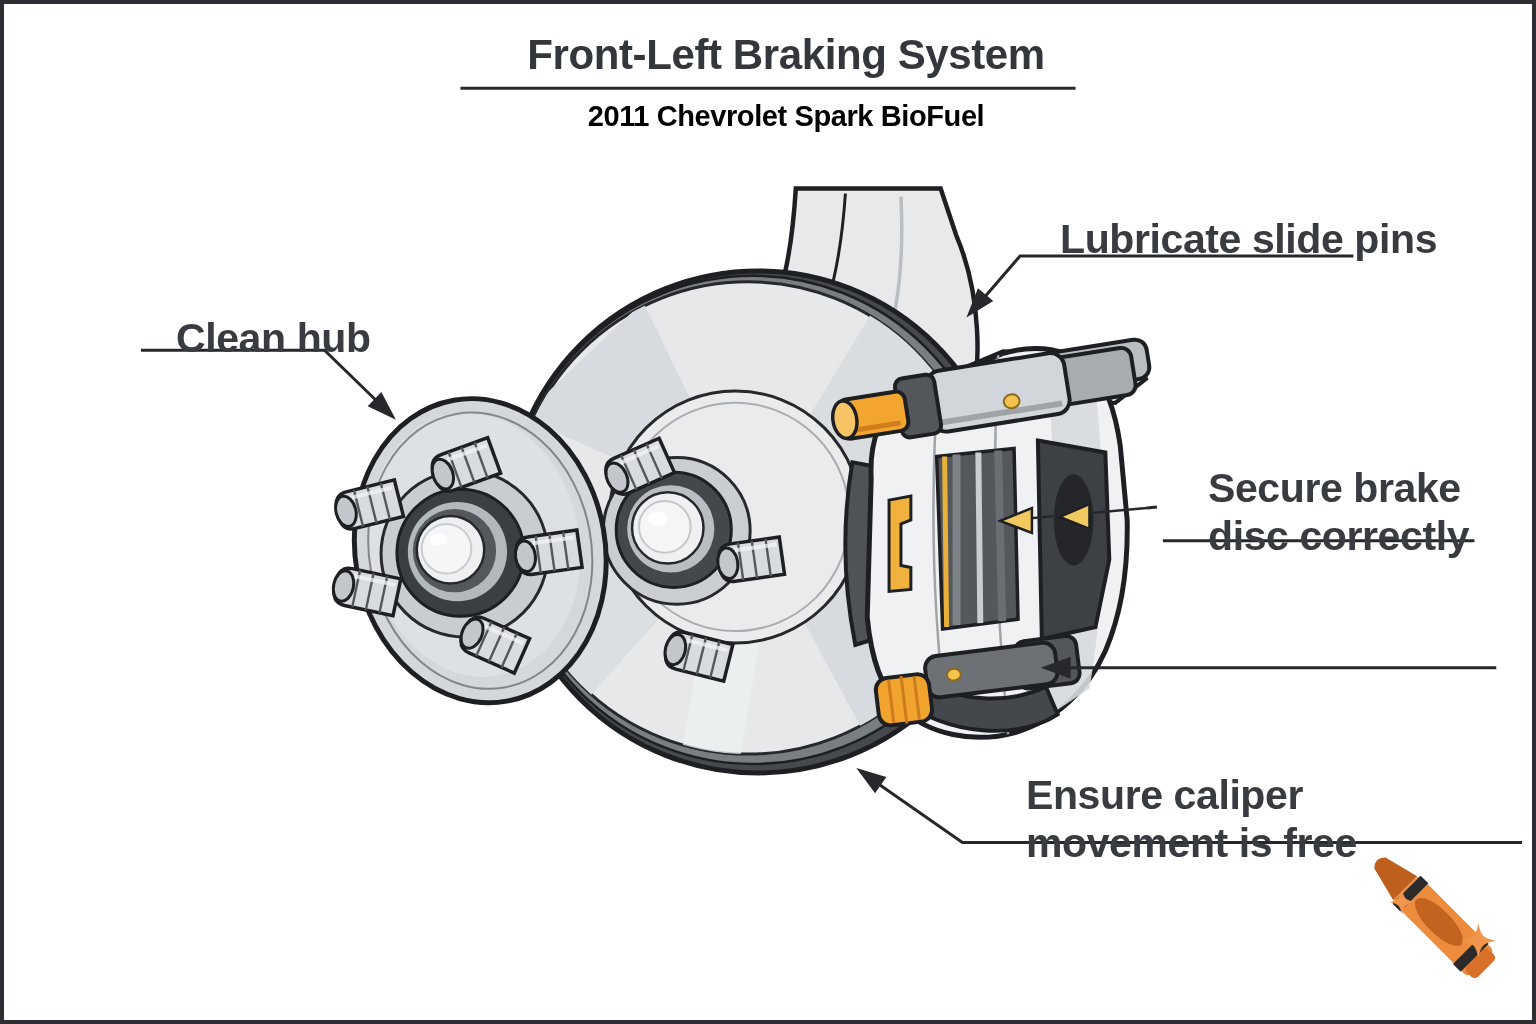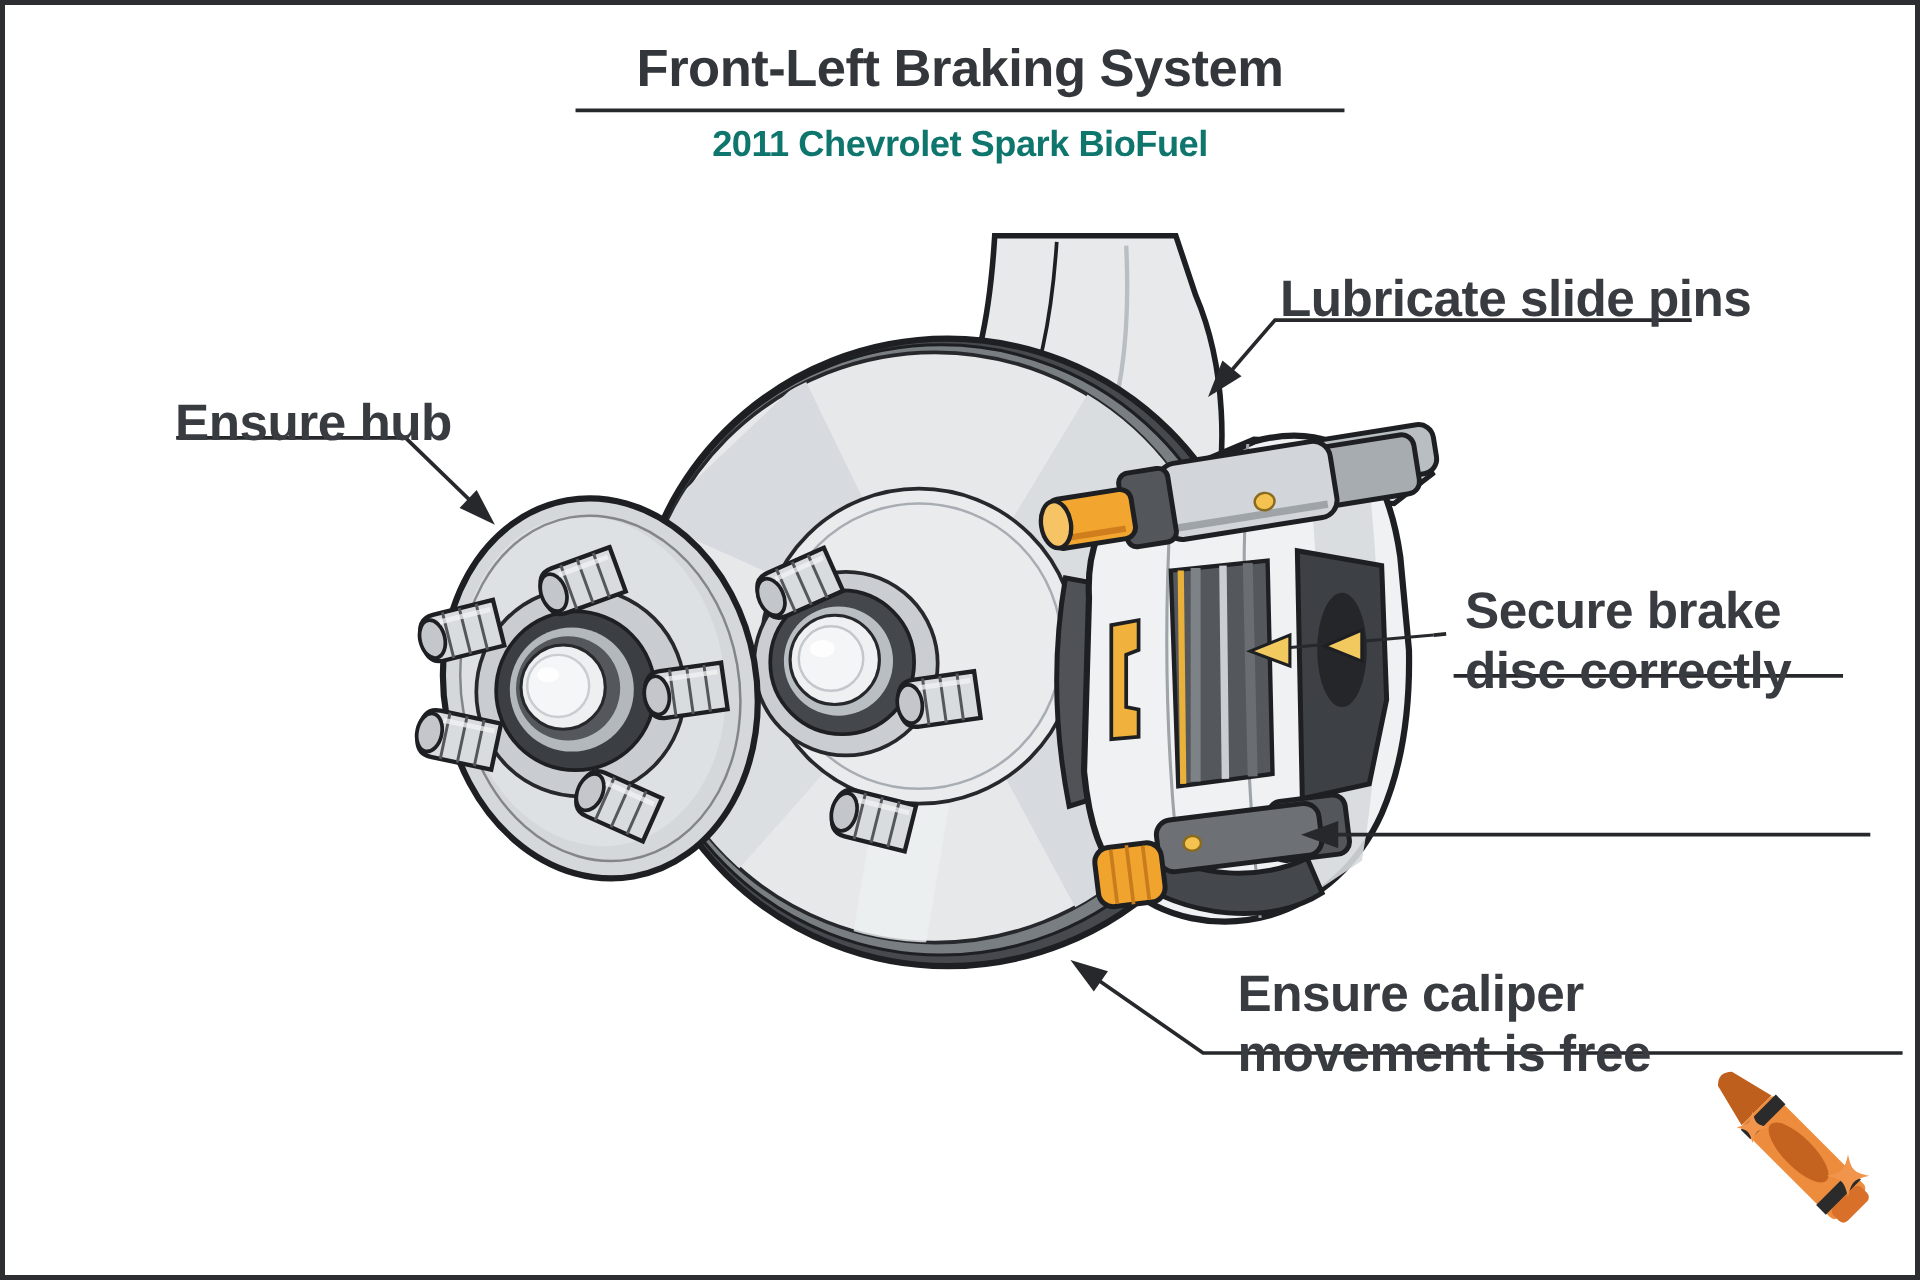"Front-Left Braking System" .txt { padding-left: none -> 36px }
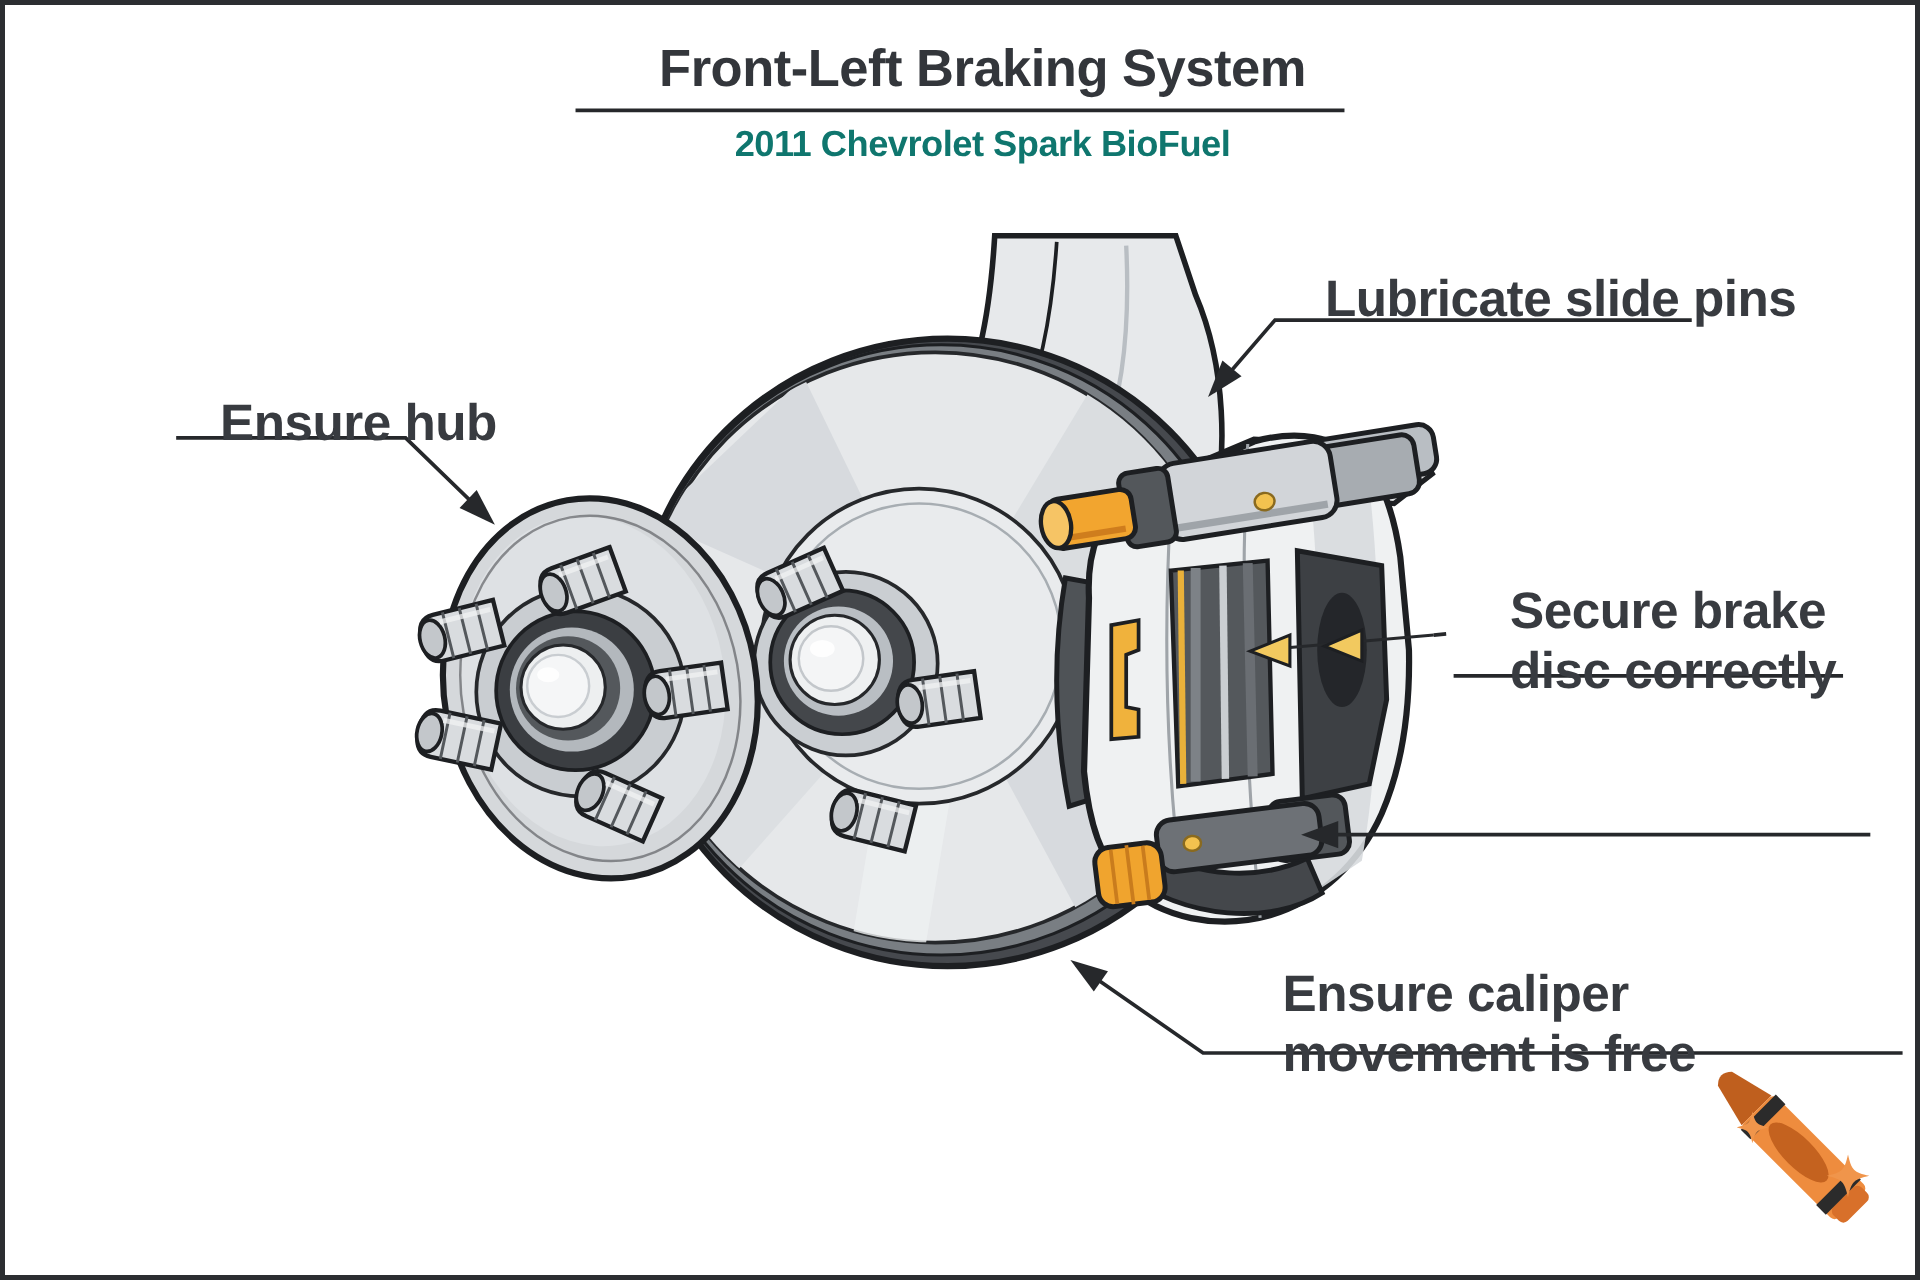"2011 Chevrolet Spark BioFuel" .subtitle { color: #0f766e -> #000000 }
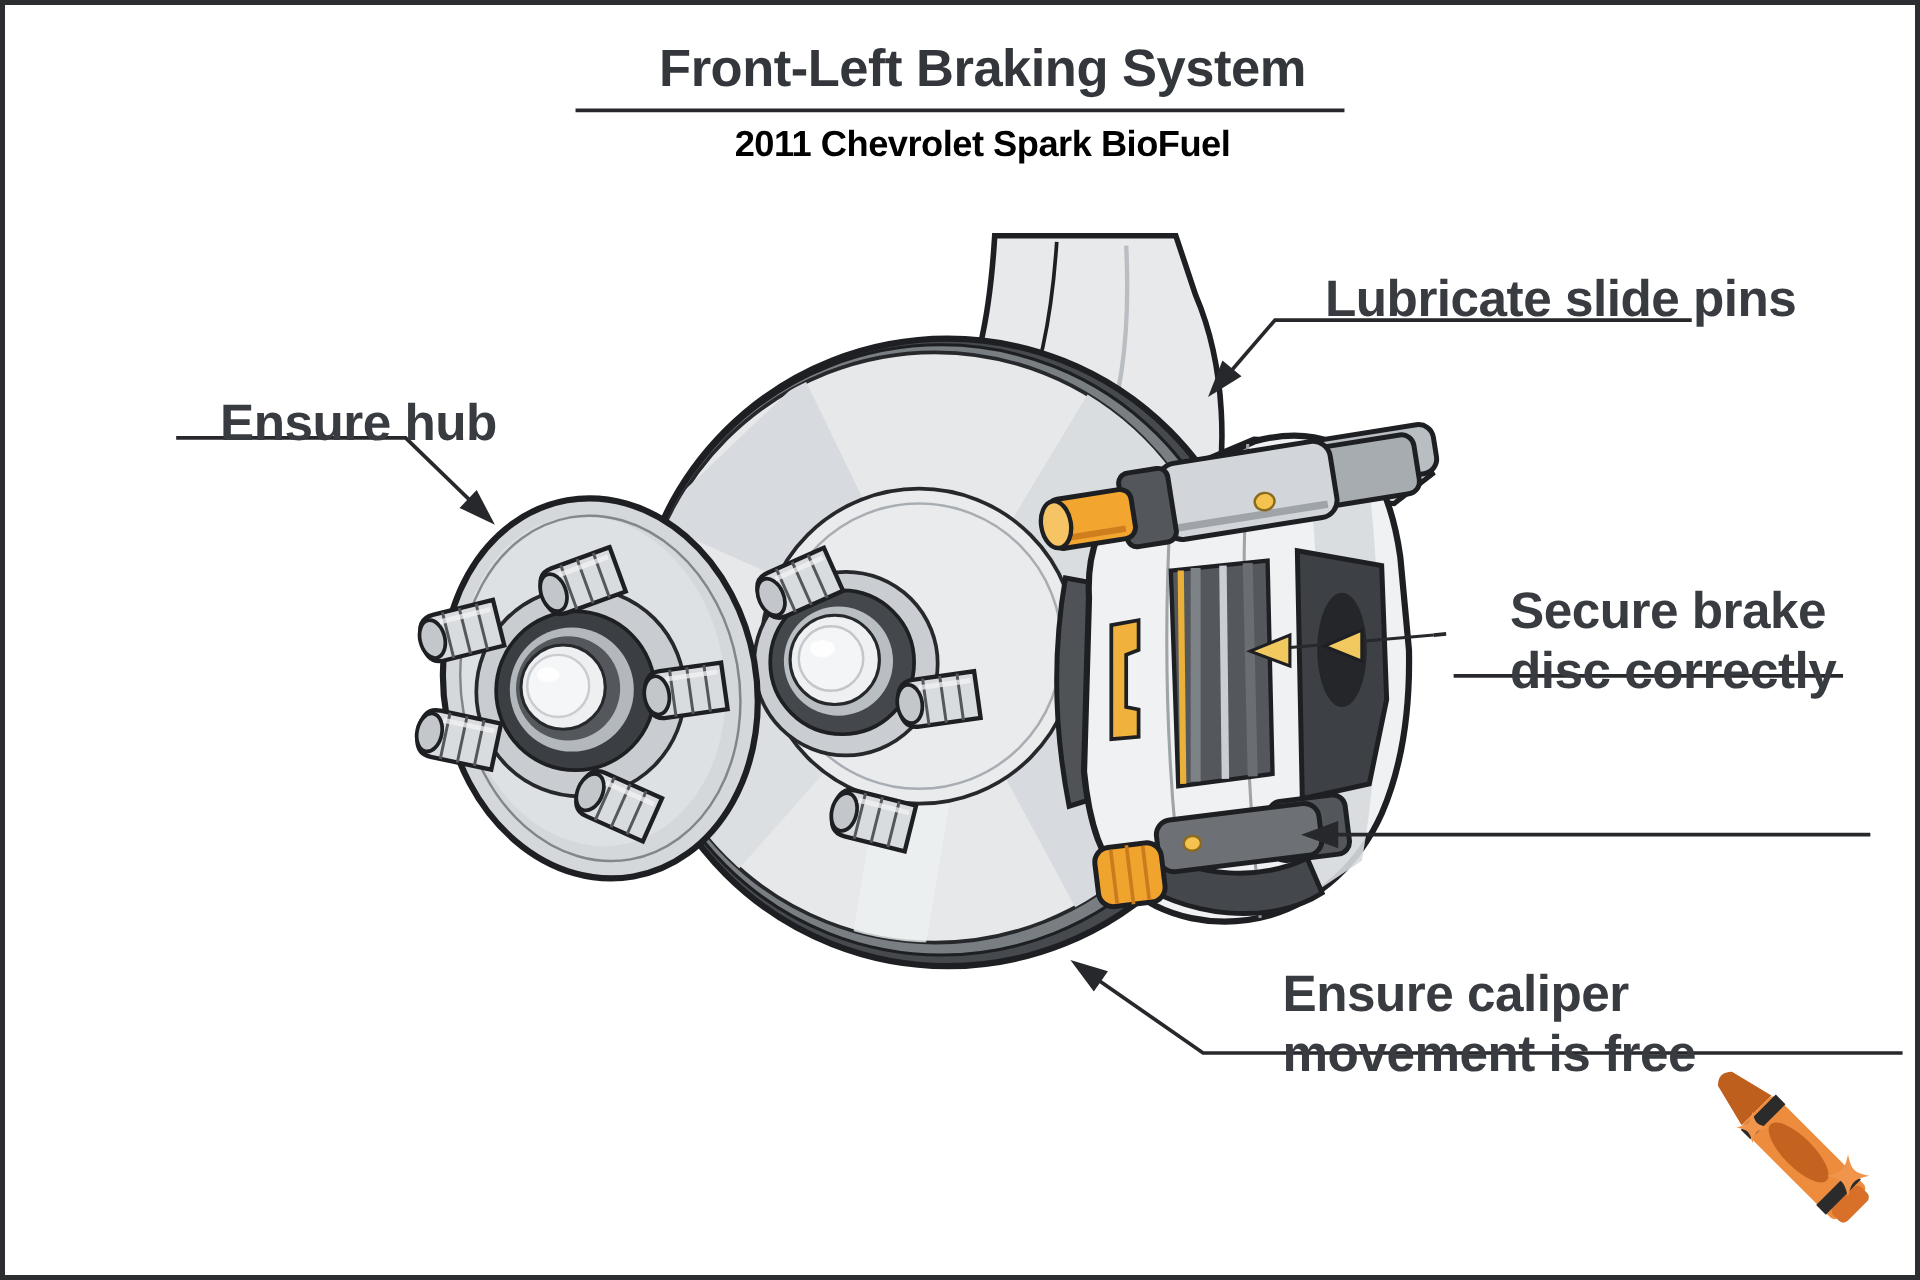"Ensure hub" div.txt { text: Ensure -> Clean }
